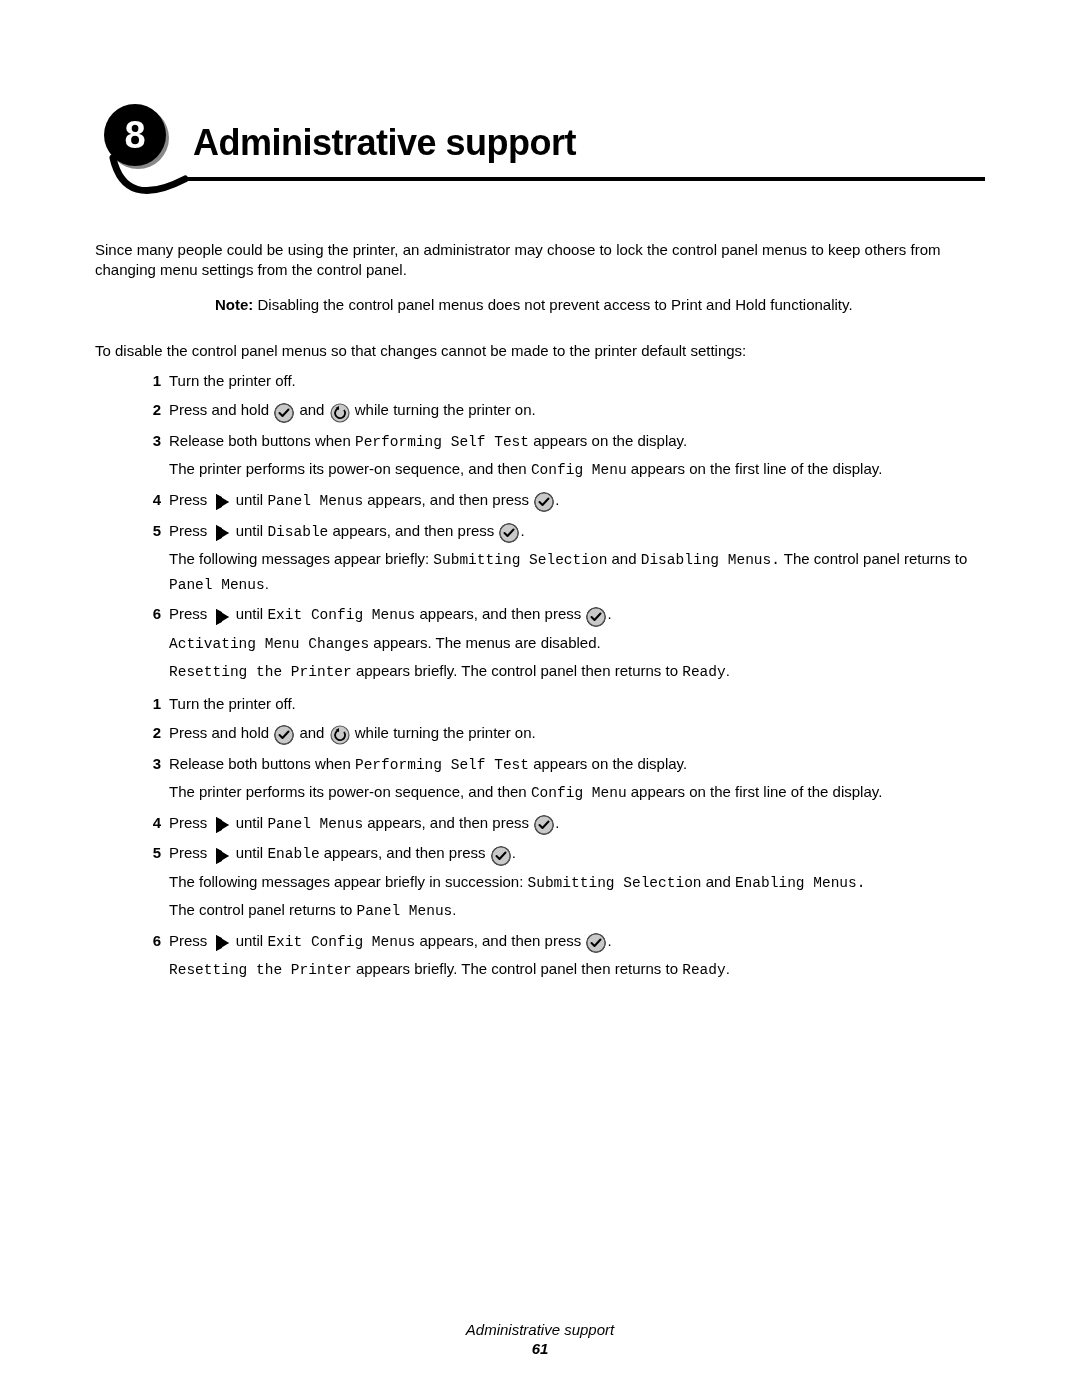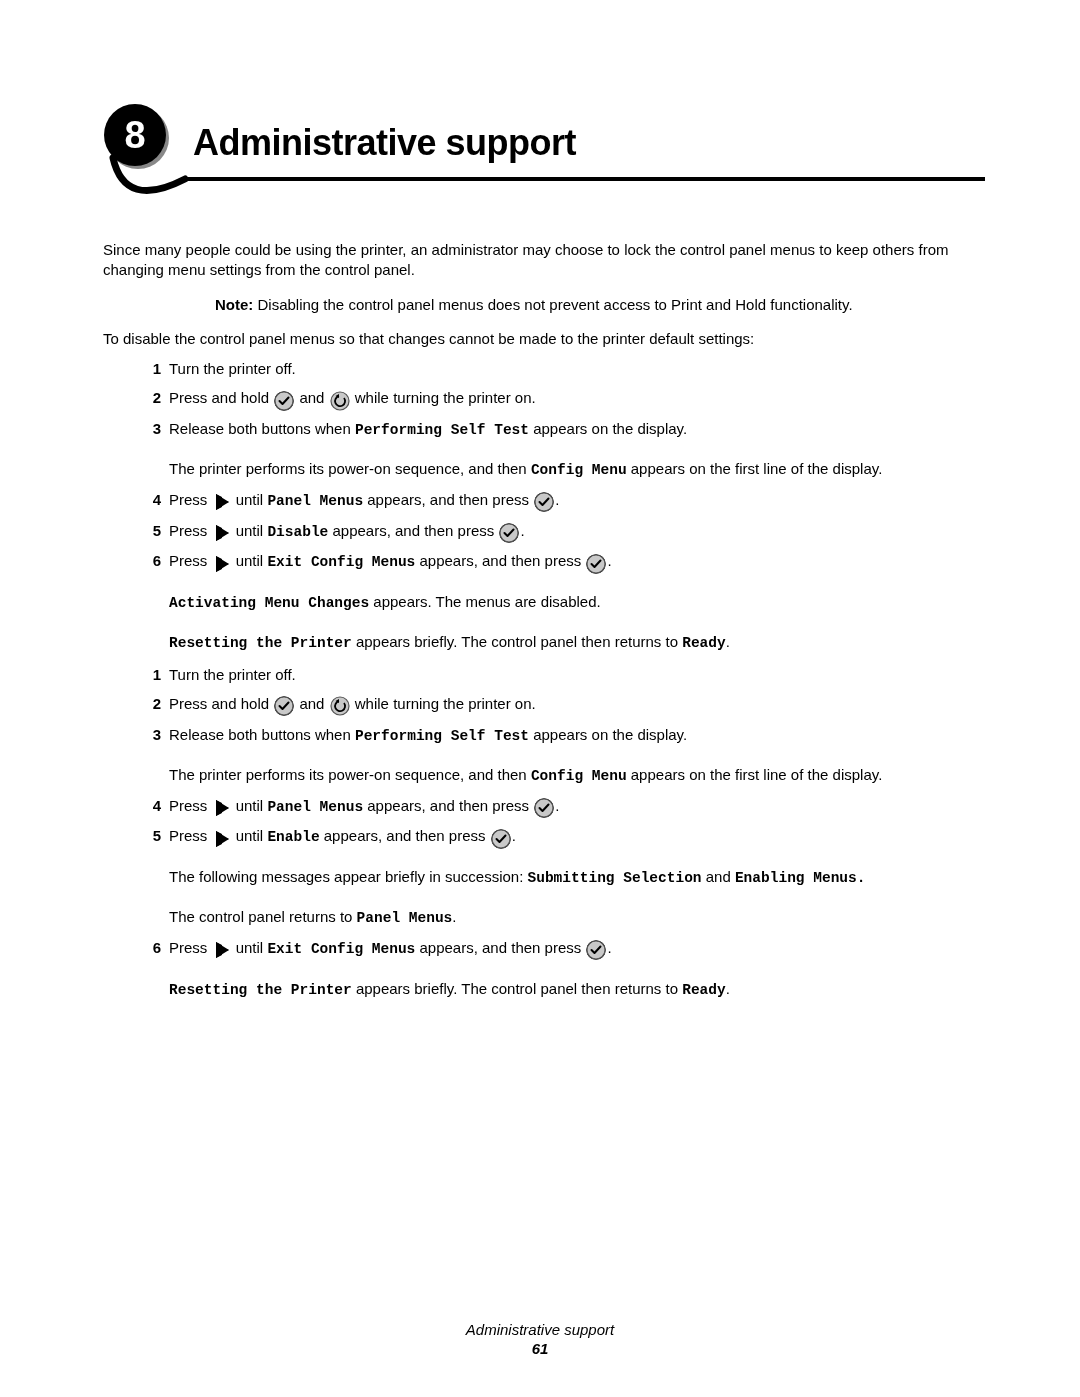"Since many people could be" p { margin: 8px 8px -> 8px 0 }
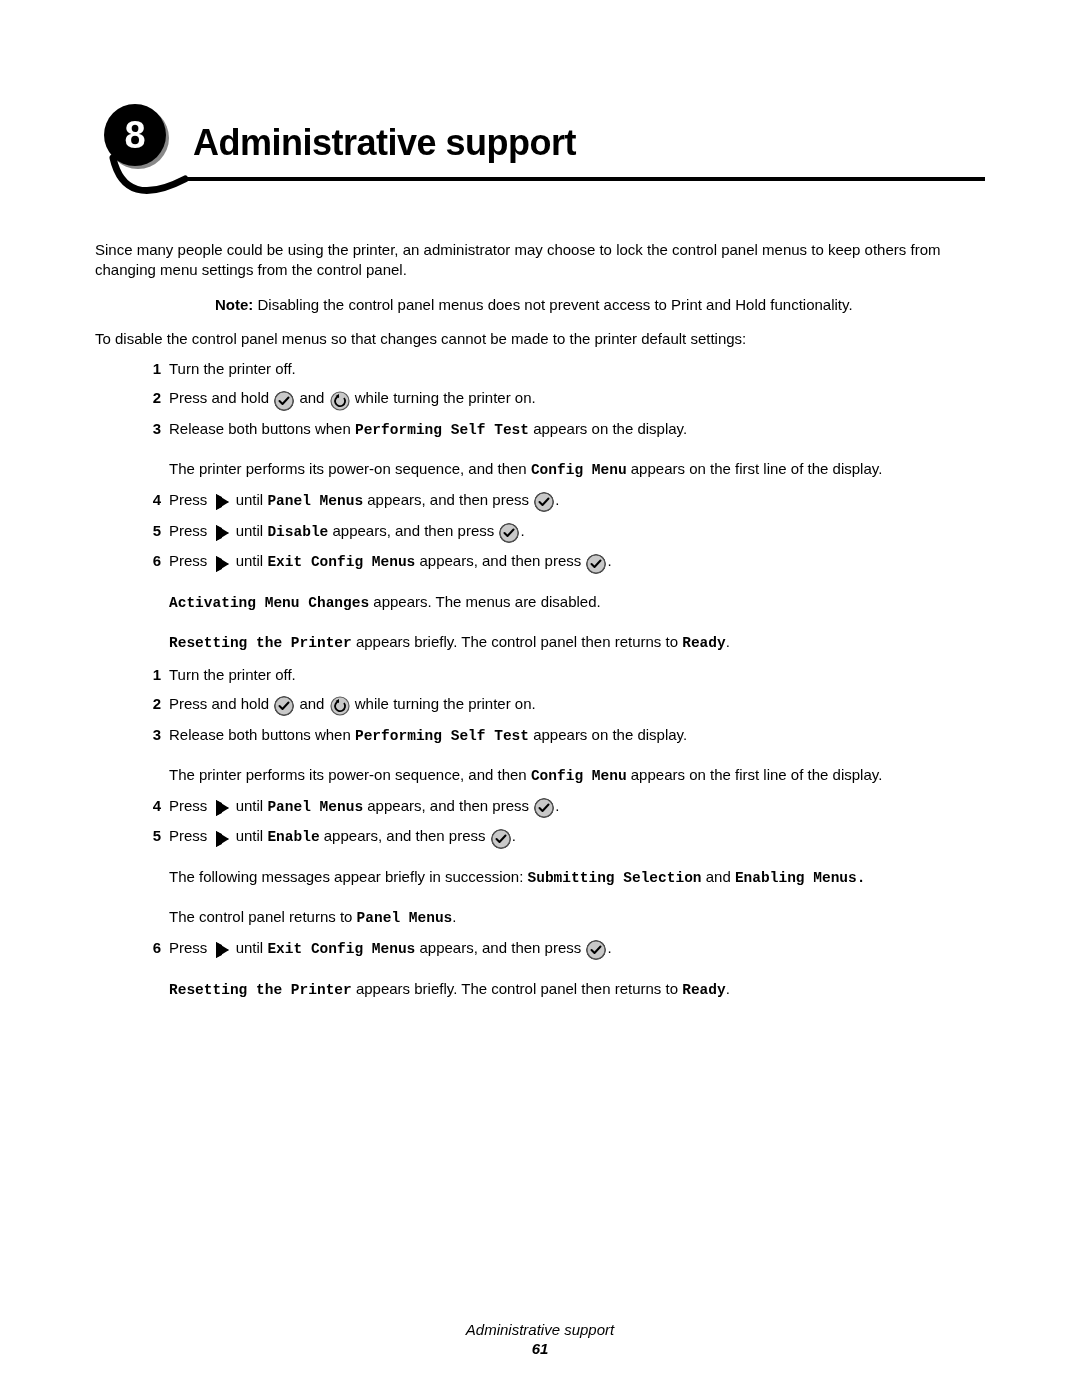"Note: Disabling the control panel" .note-block { margin: 14px 0 14px 120px -> 14px 0 26px 120px }
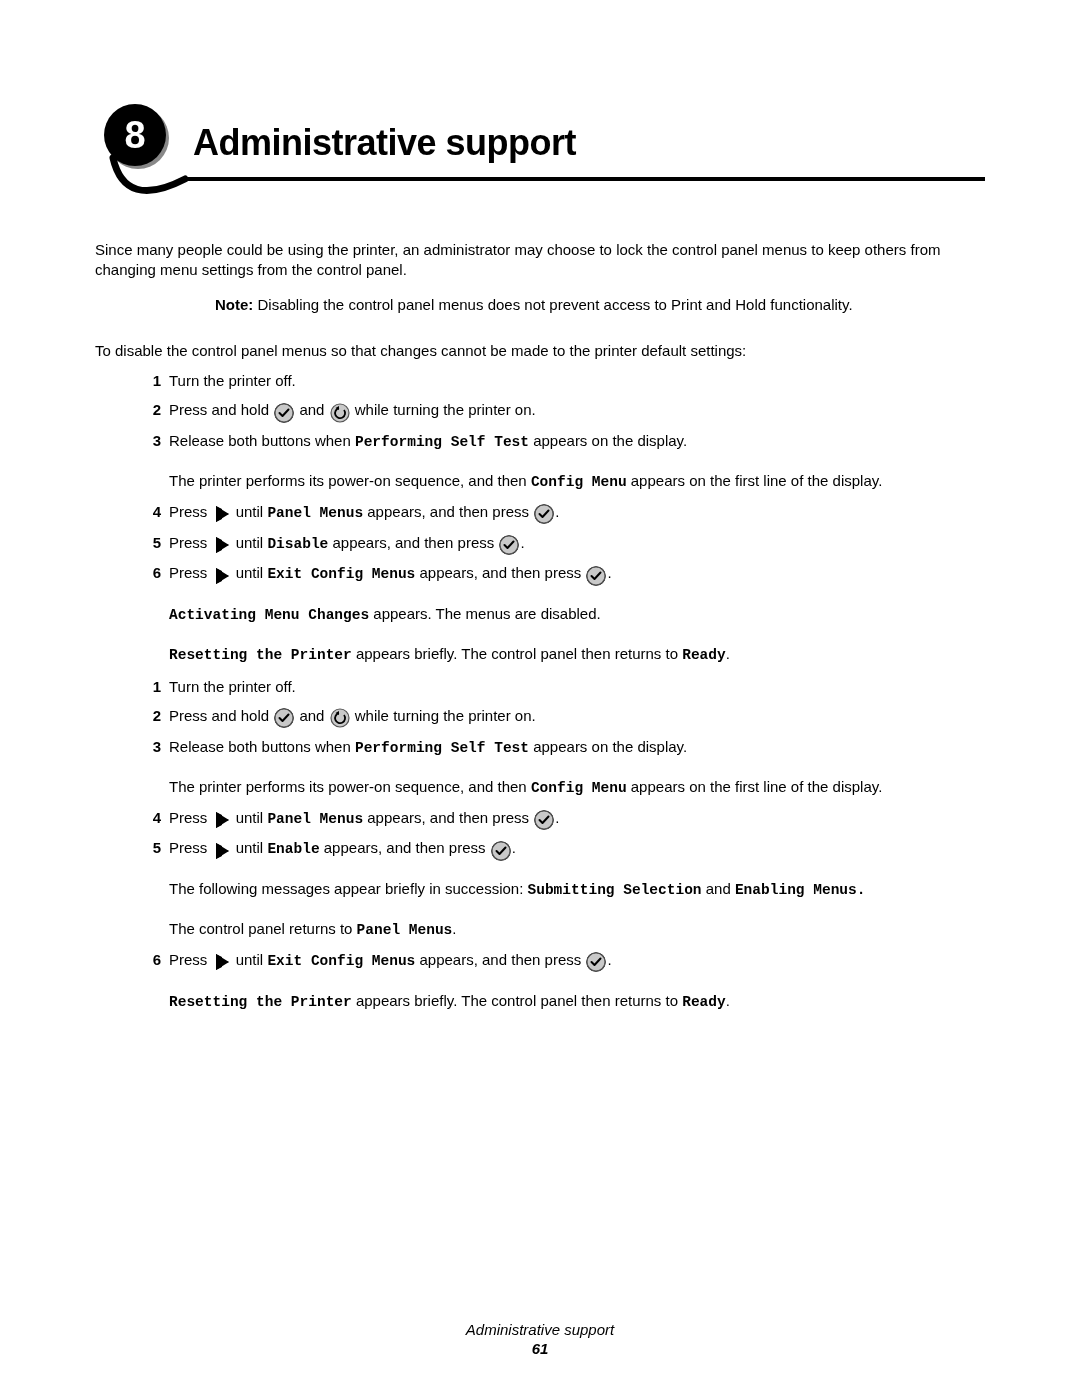"Performing Self Test" .mono { font-weight: bold -> normal }
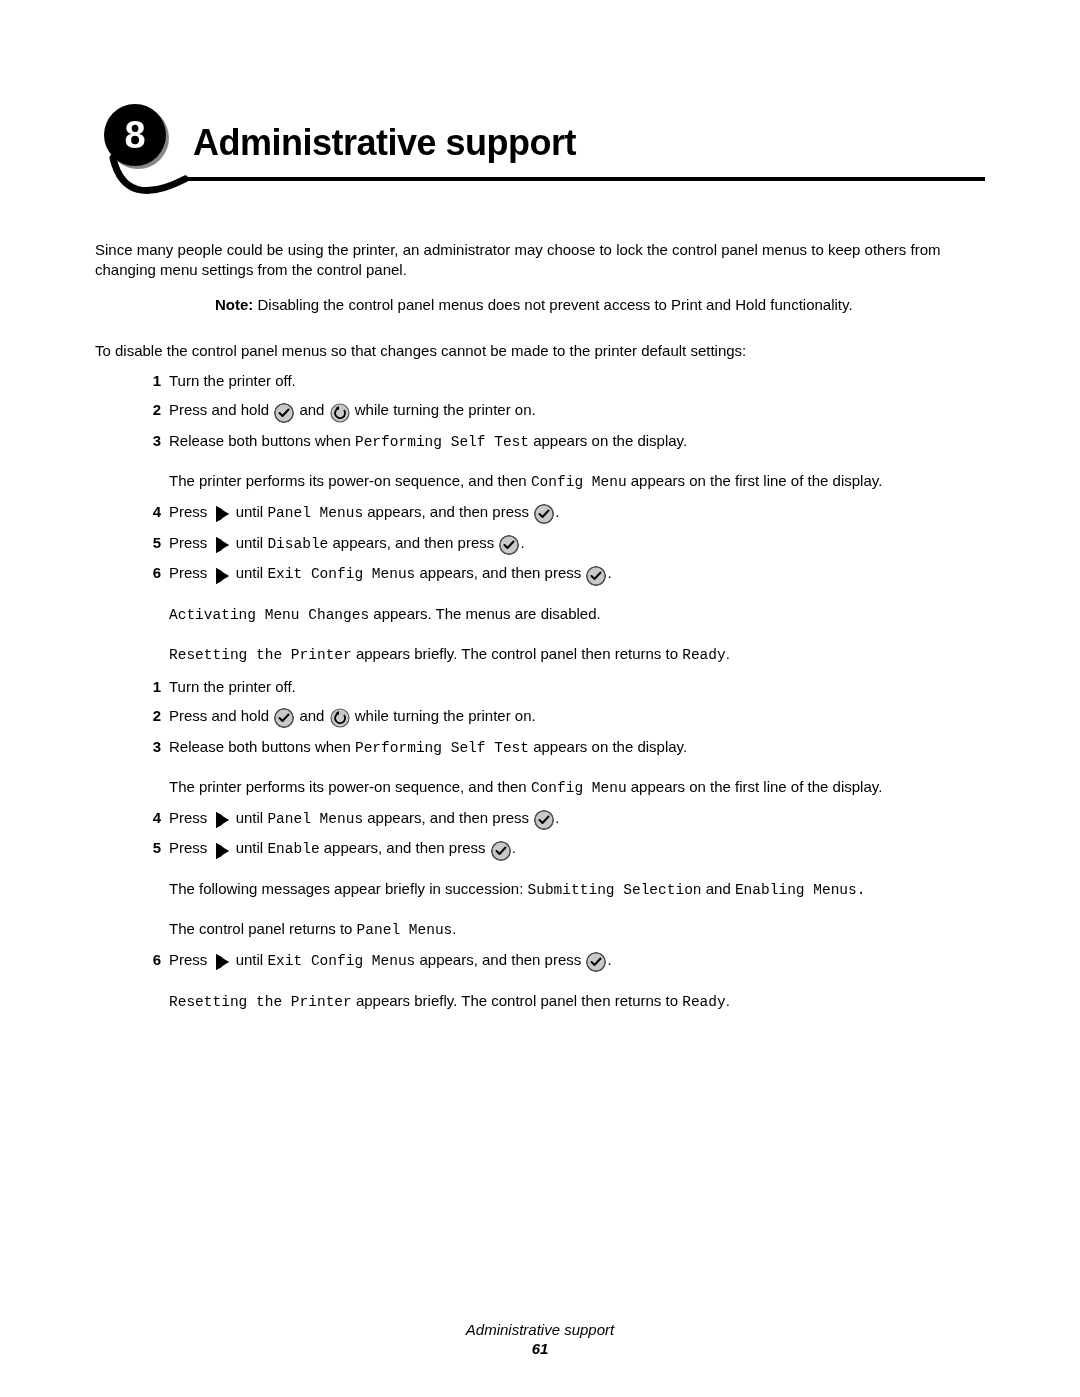"The printer performs its power-on" .sub { margin-top: 16px -> 4px }
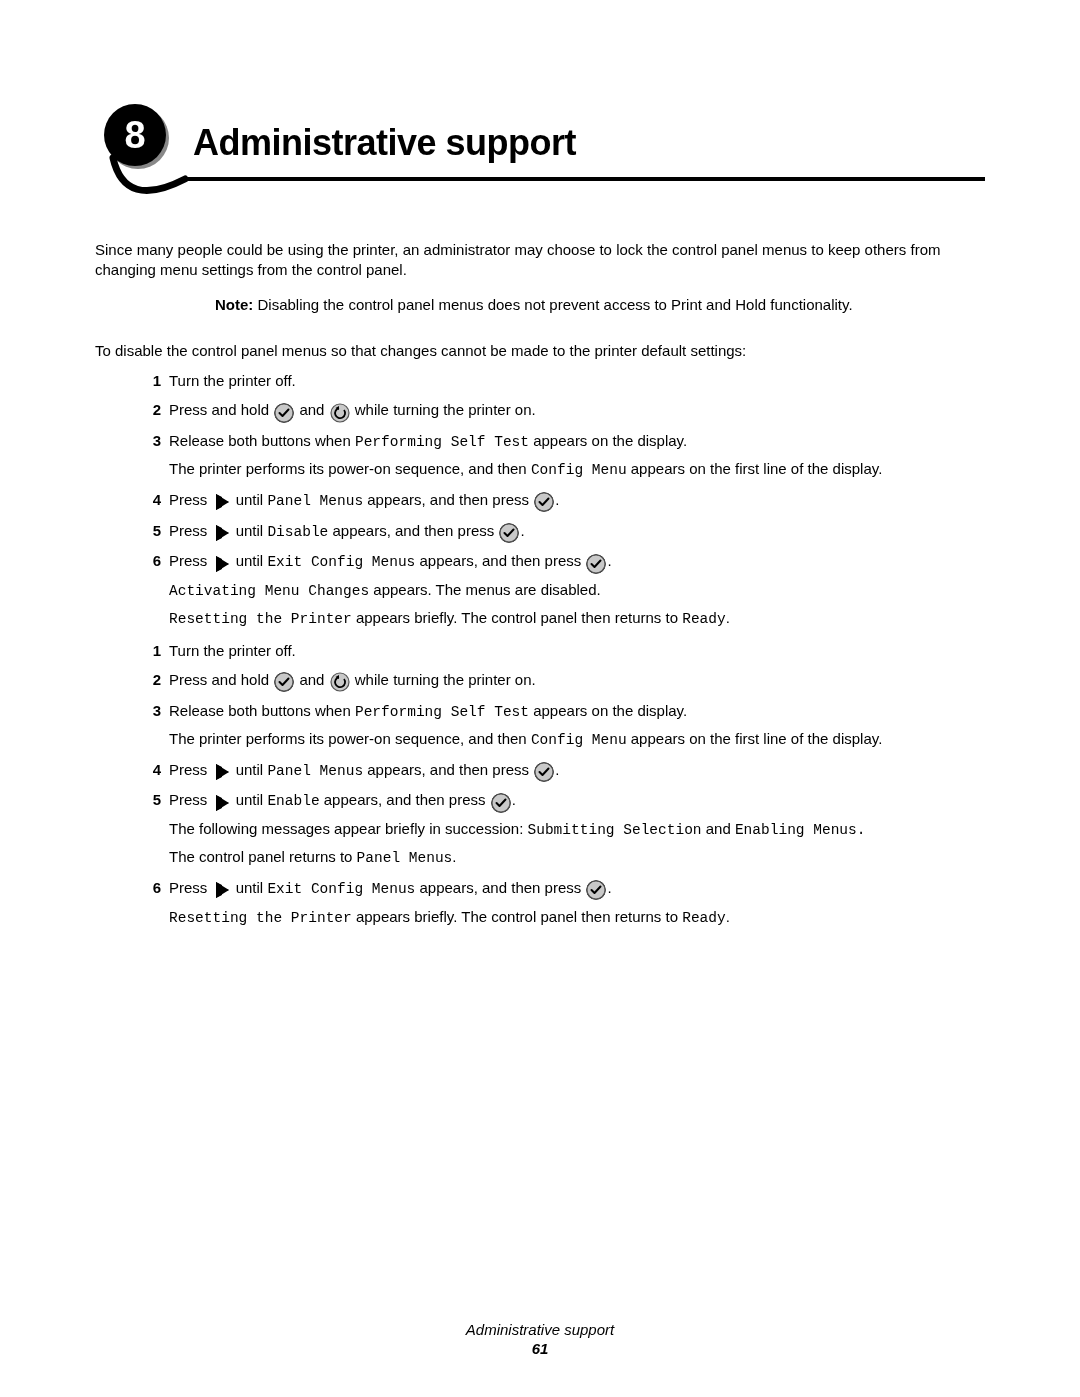"The following messages appear briefly:" span.sub { html: none -> <span> <span>The following messages appear briefly: </span><span>Submitting Selection</span><span> and </span><span>Disabling Menus.</span><span> The control panel returns to </span><span>Panel Menus</span><span>.</span> </span> }
